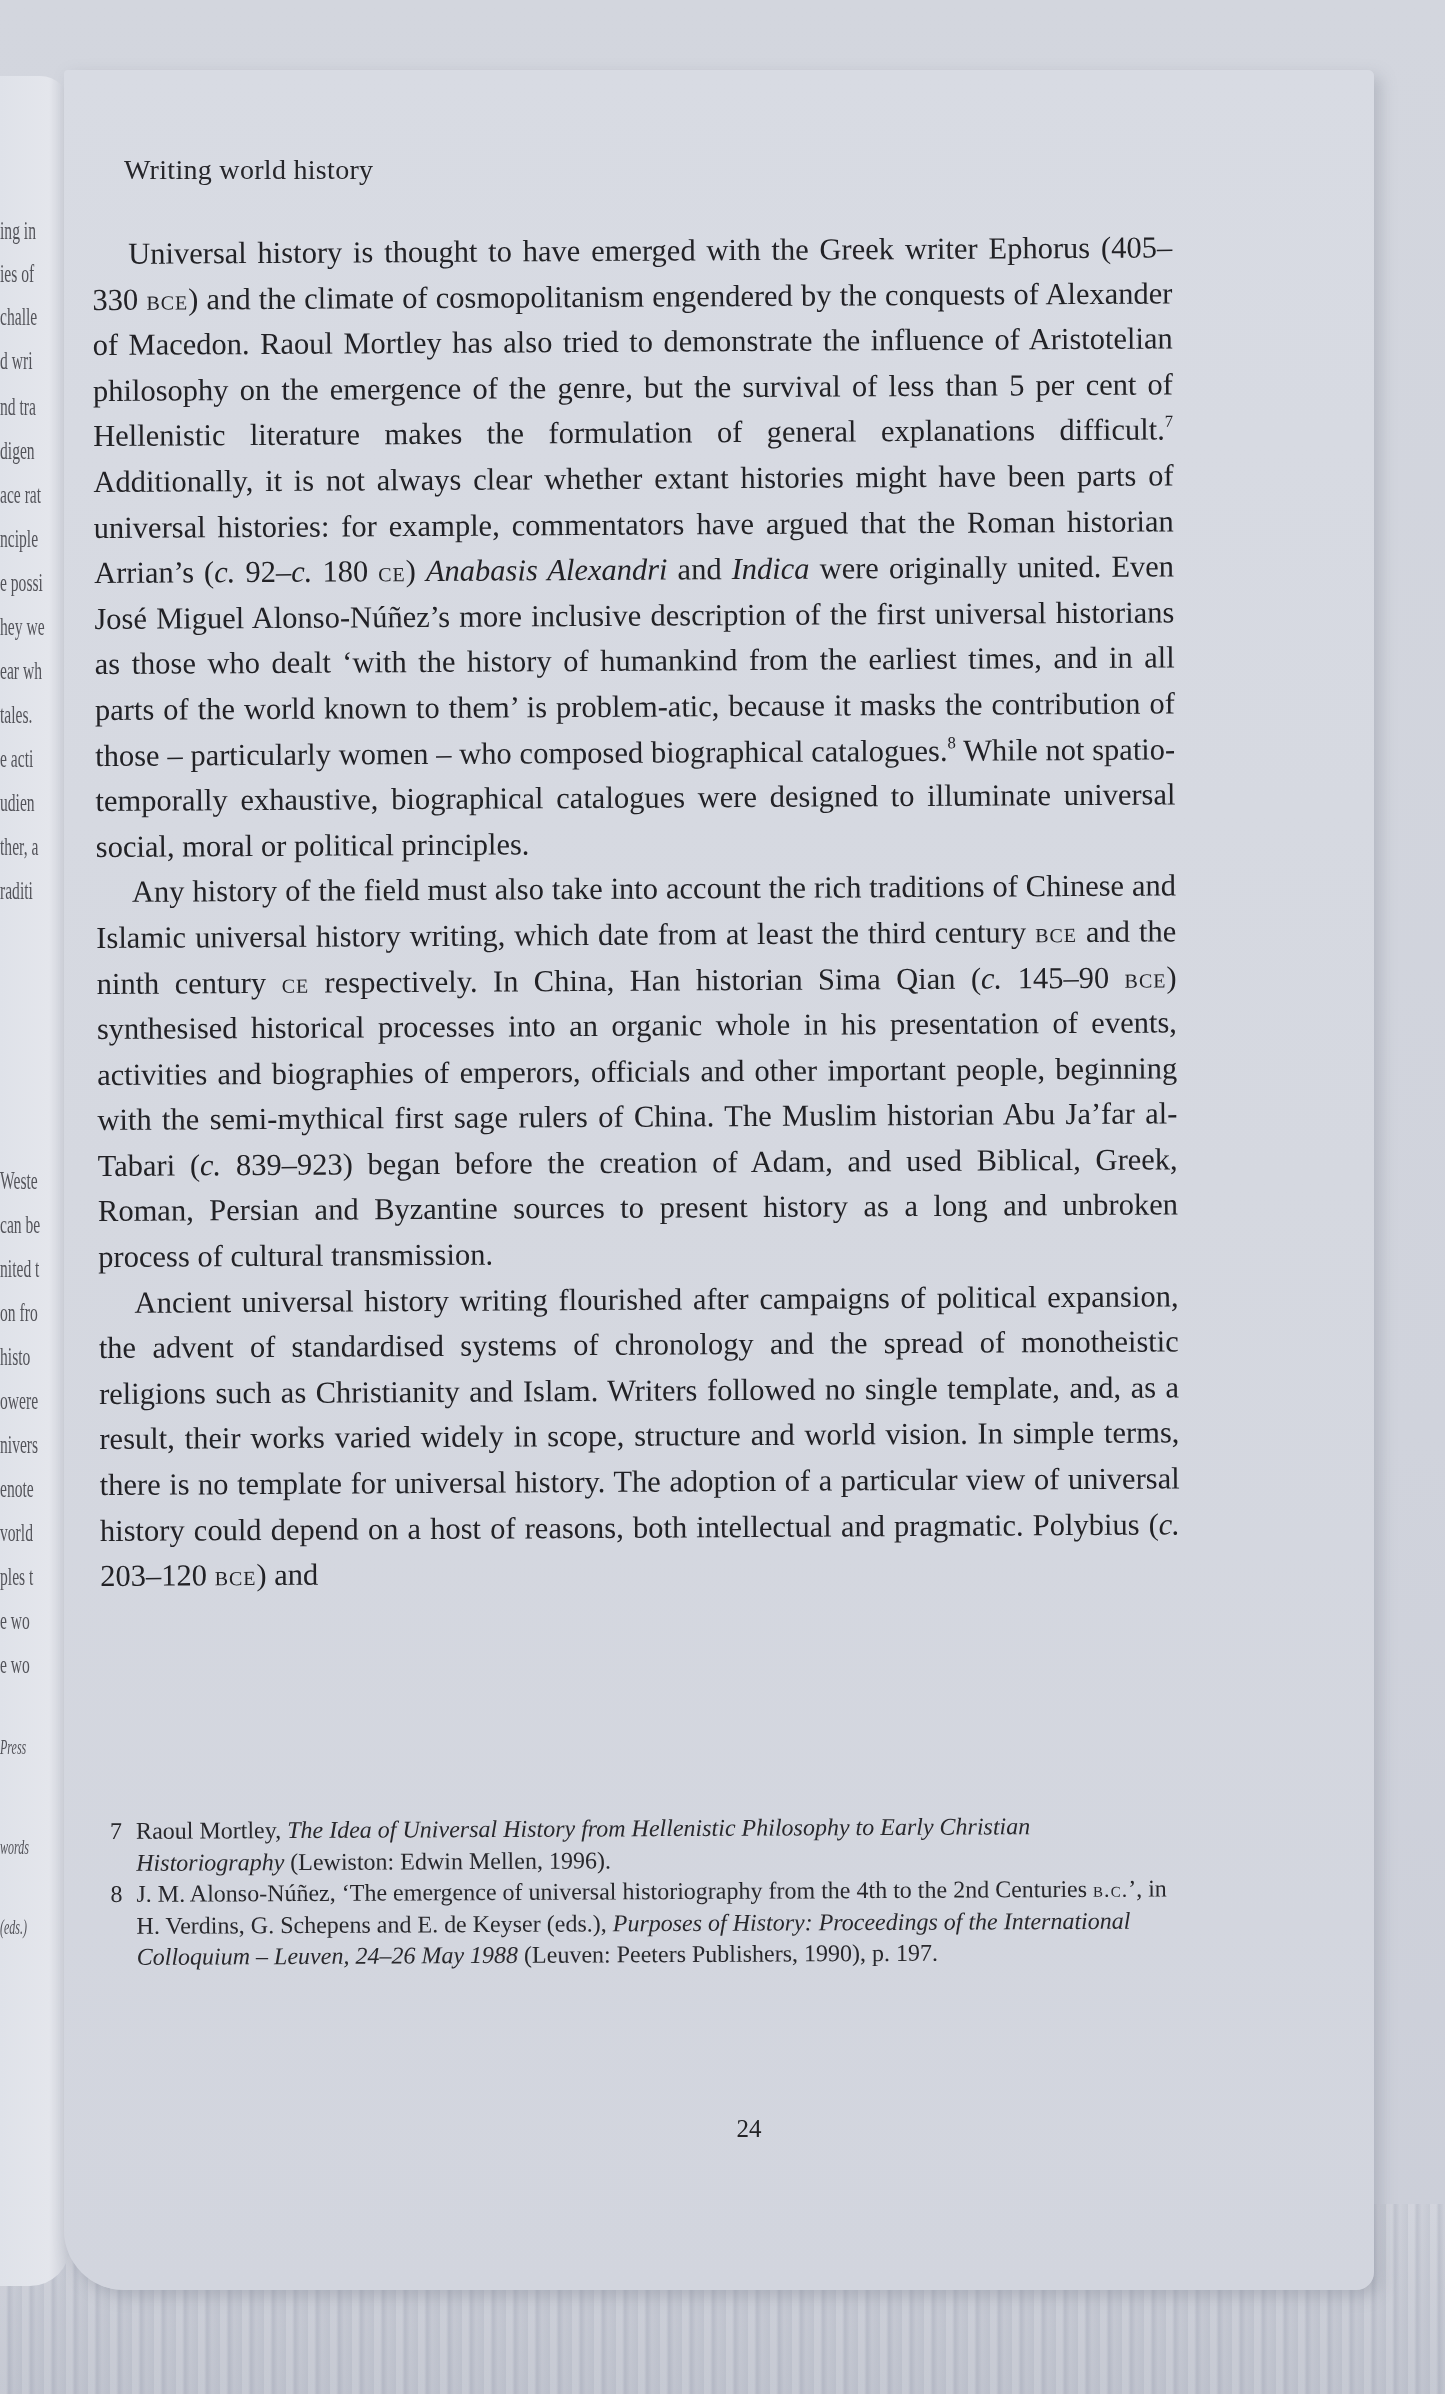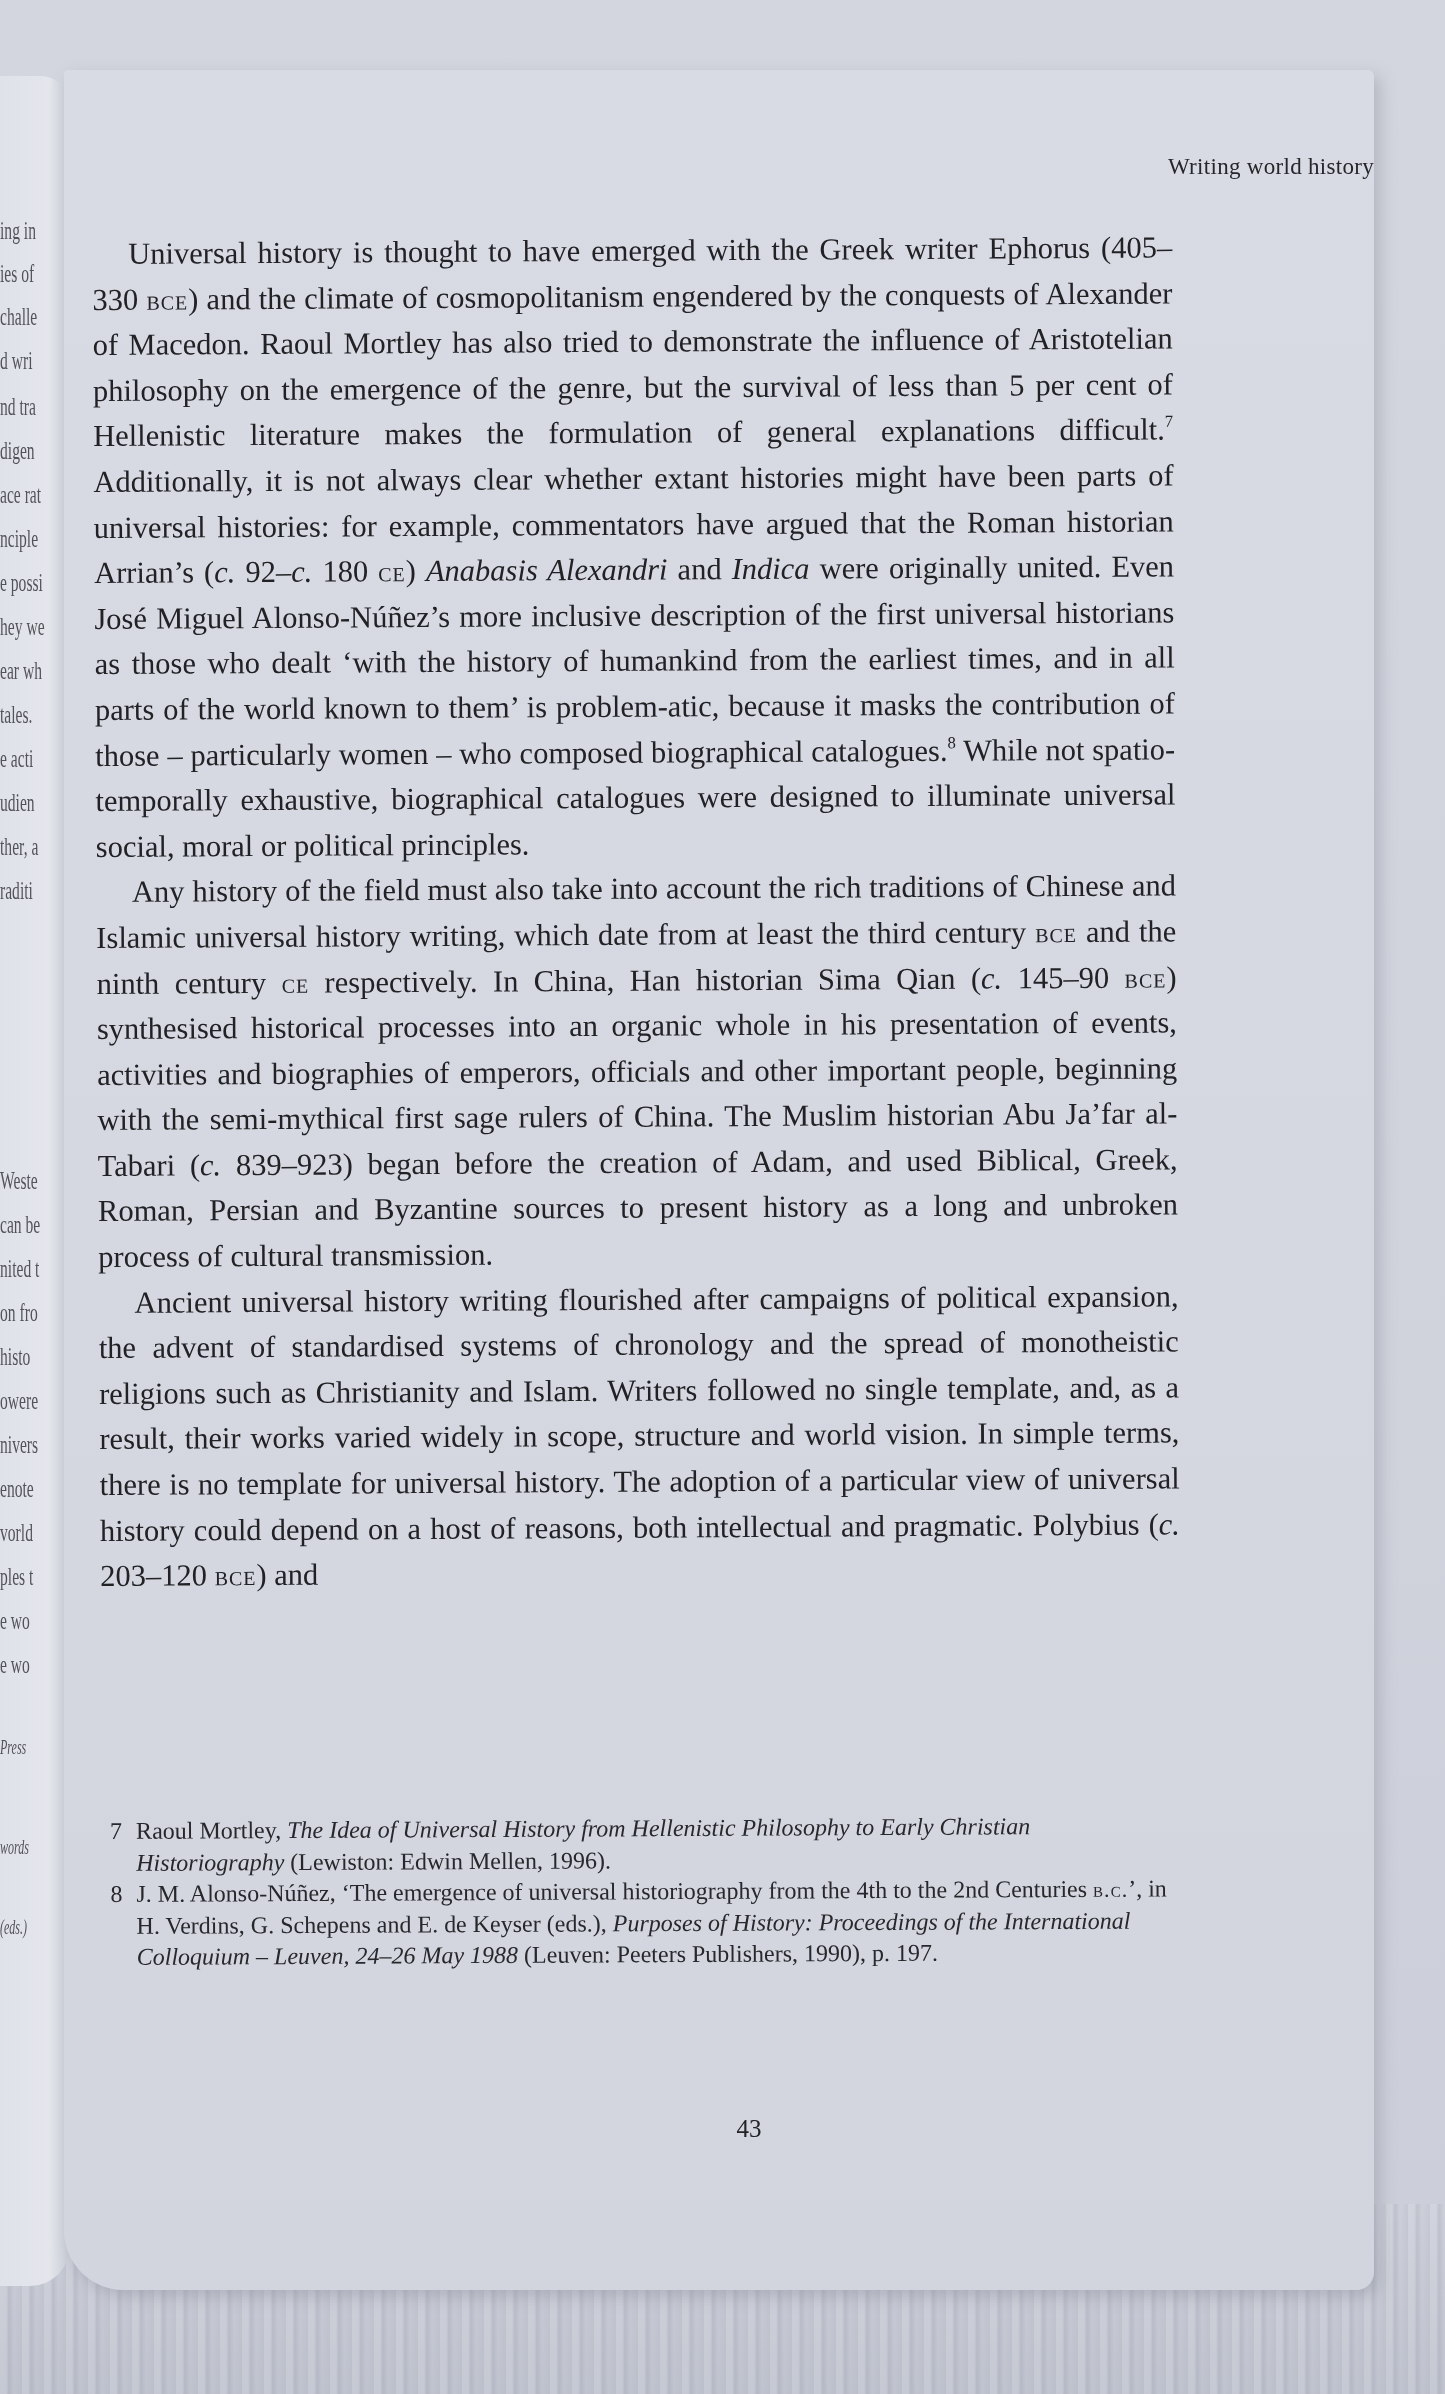"Writing world history" .running-head { font-size: 23px -> 28px; text-align: right -> left }
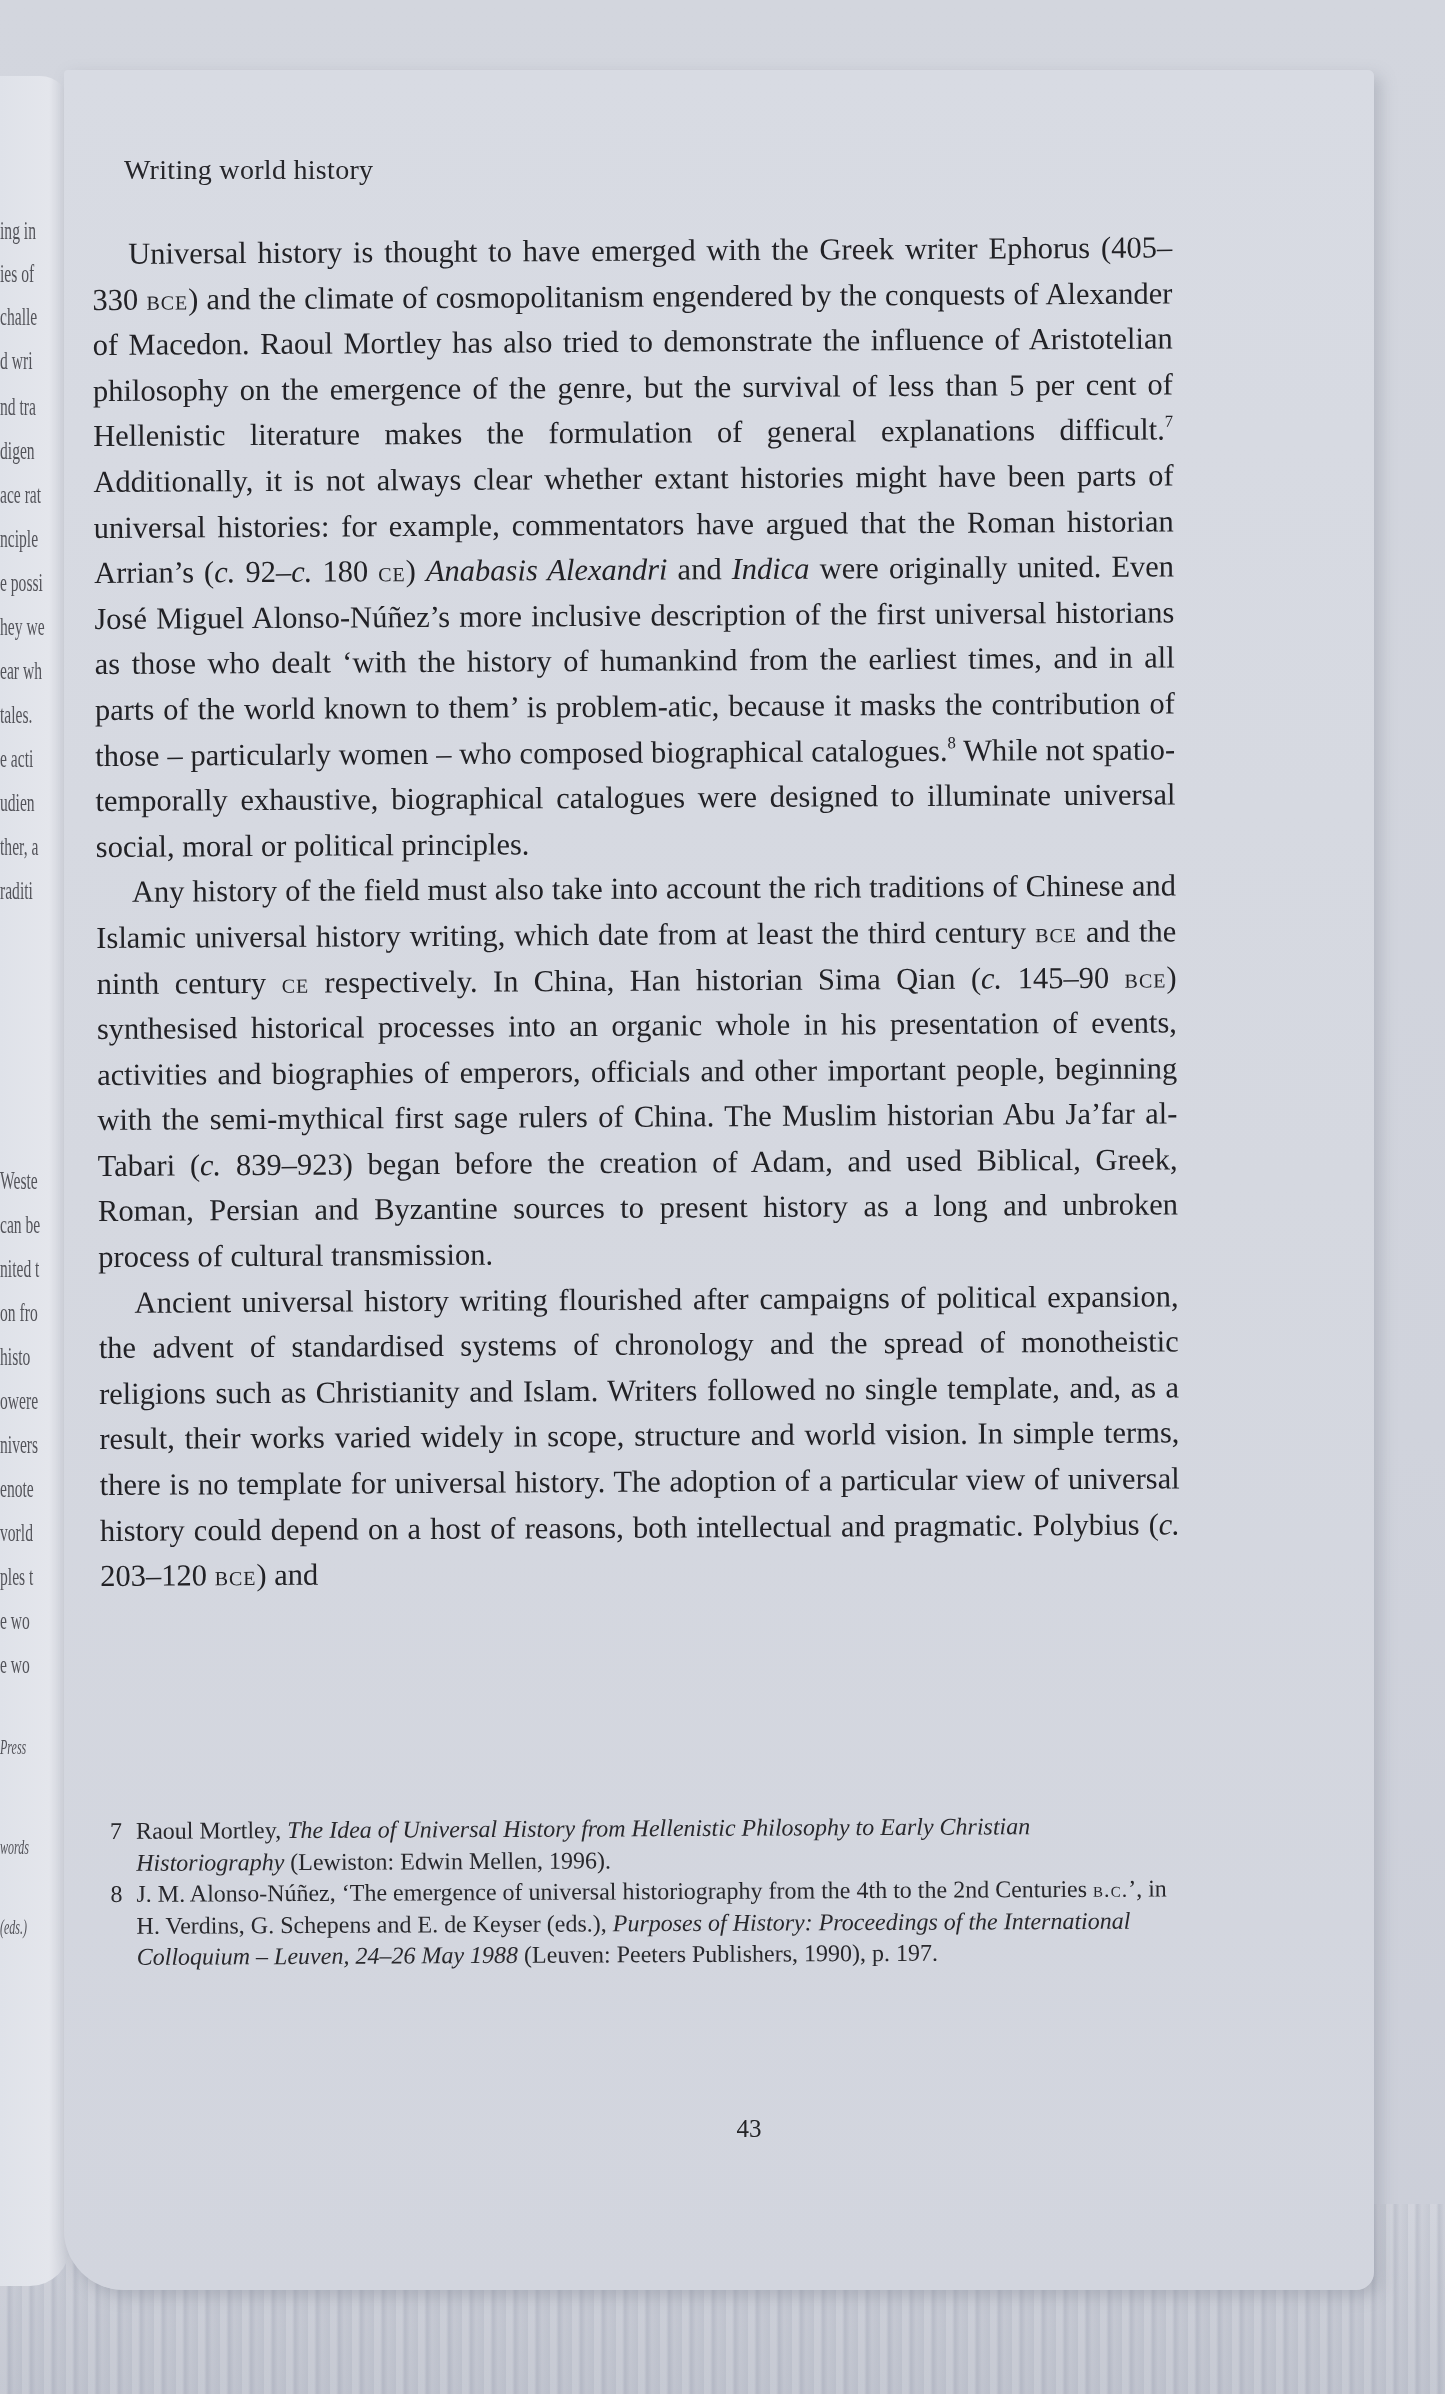"43" div.page-number { text: 43 -> 24 }
